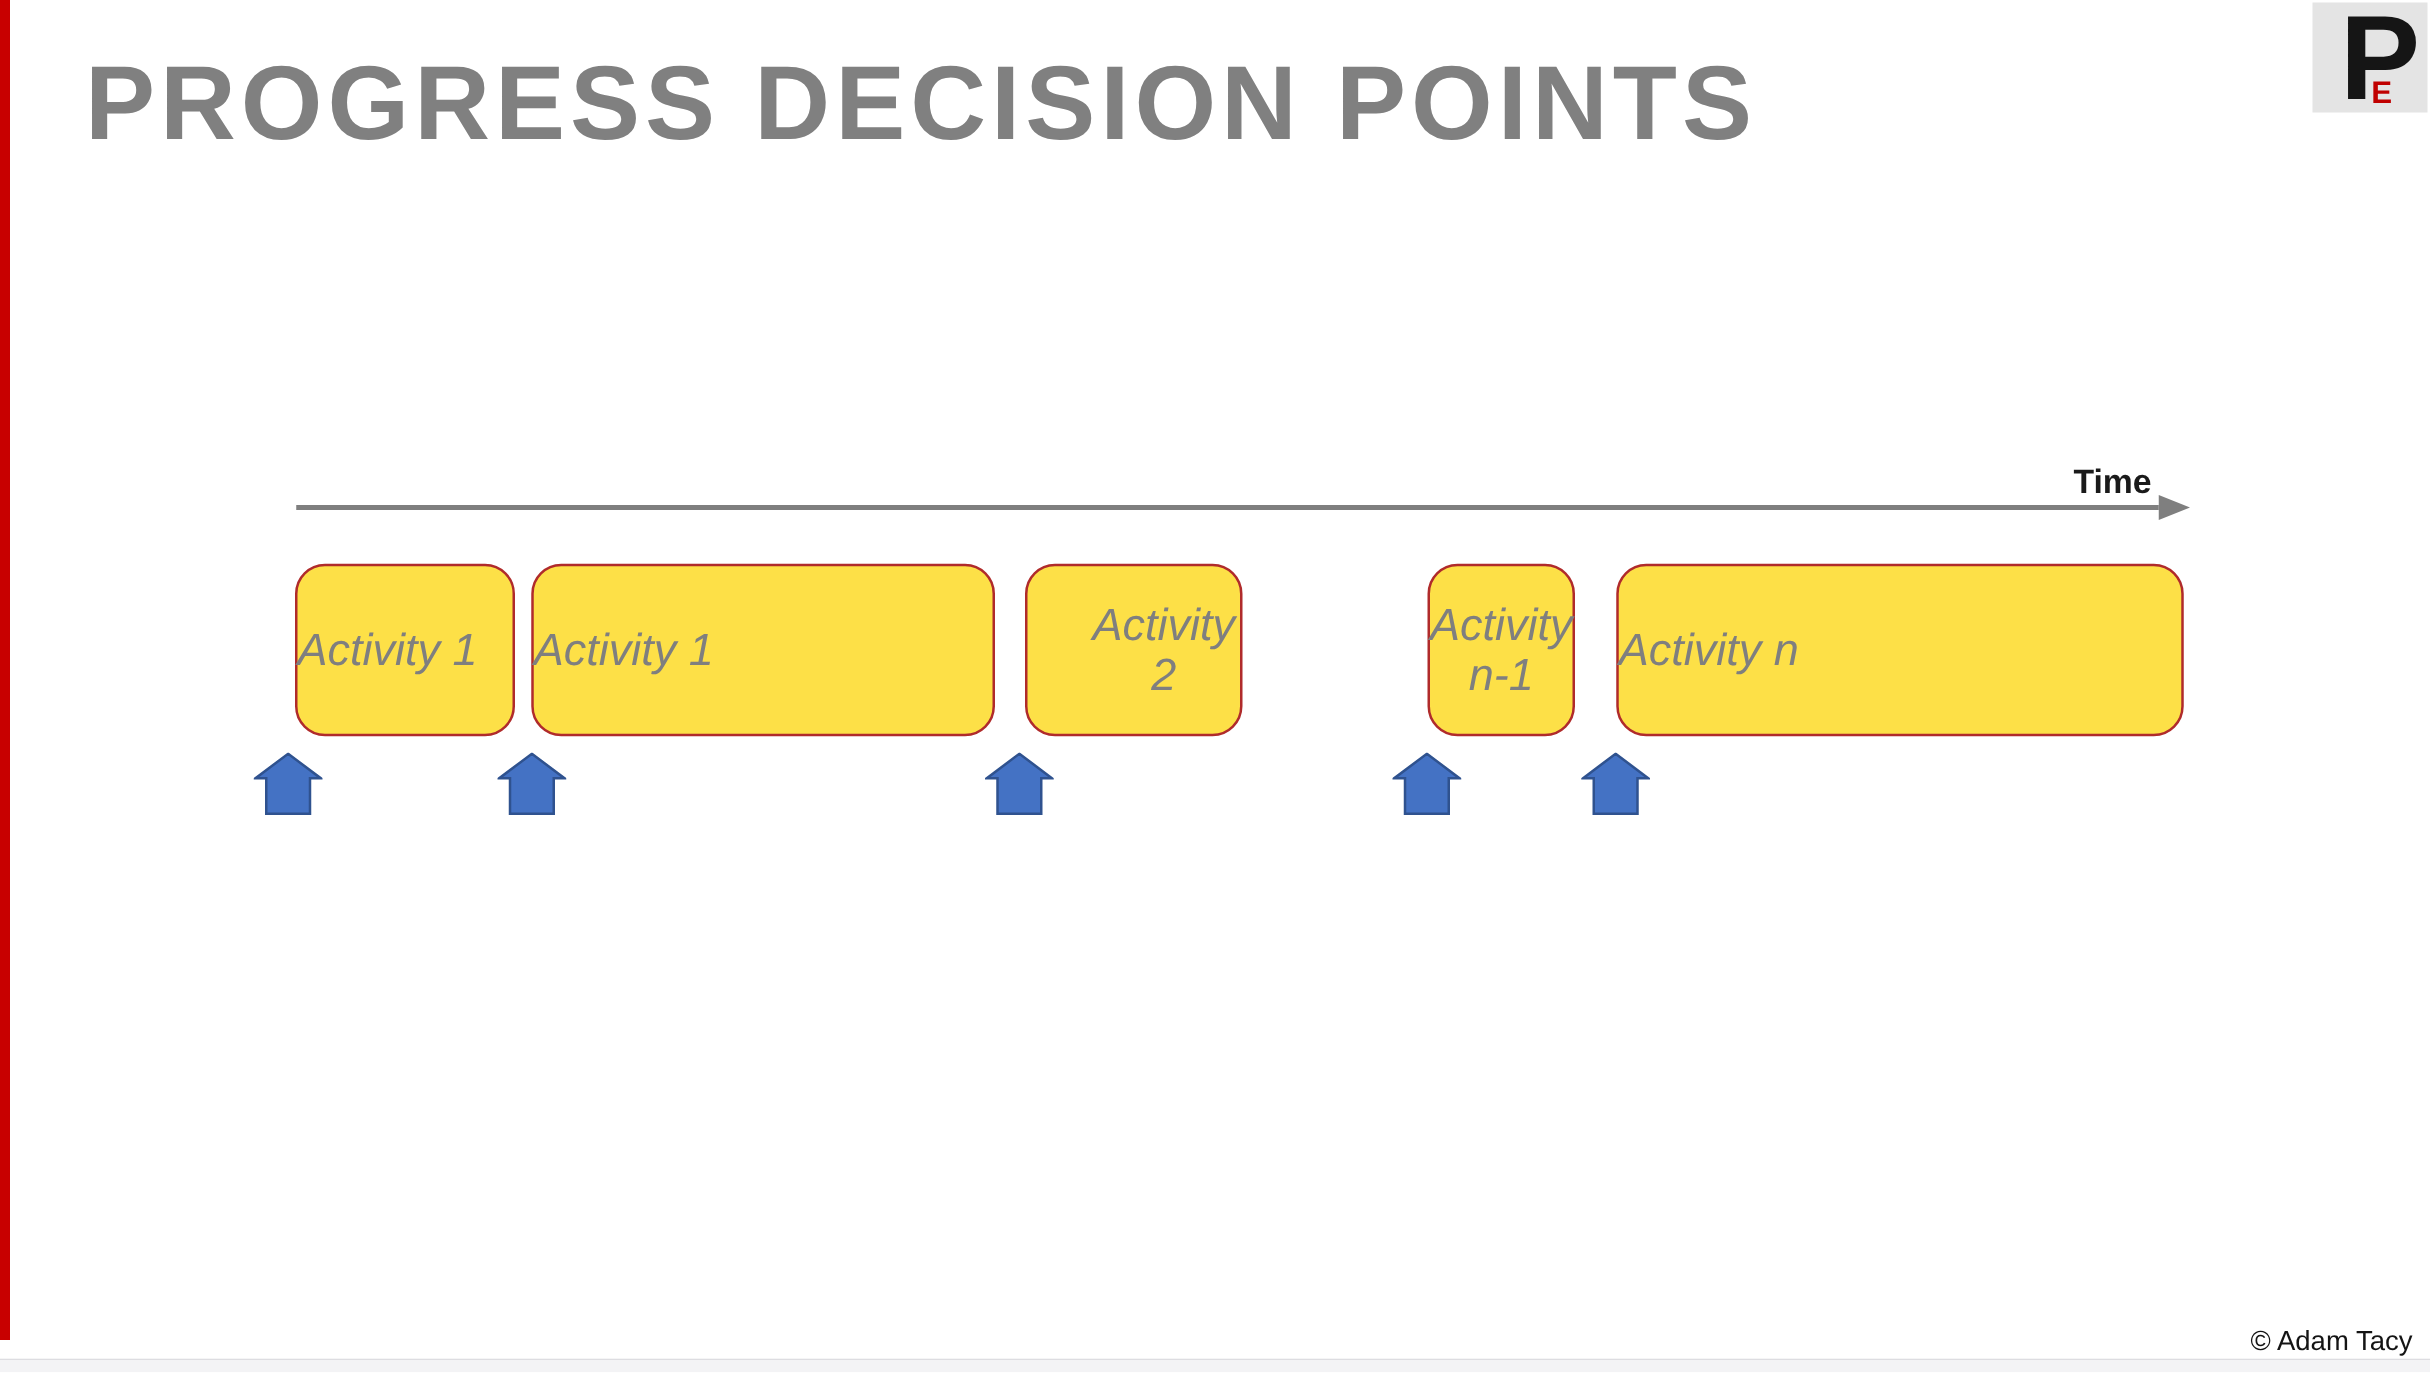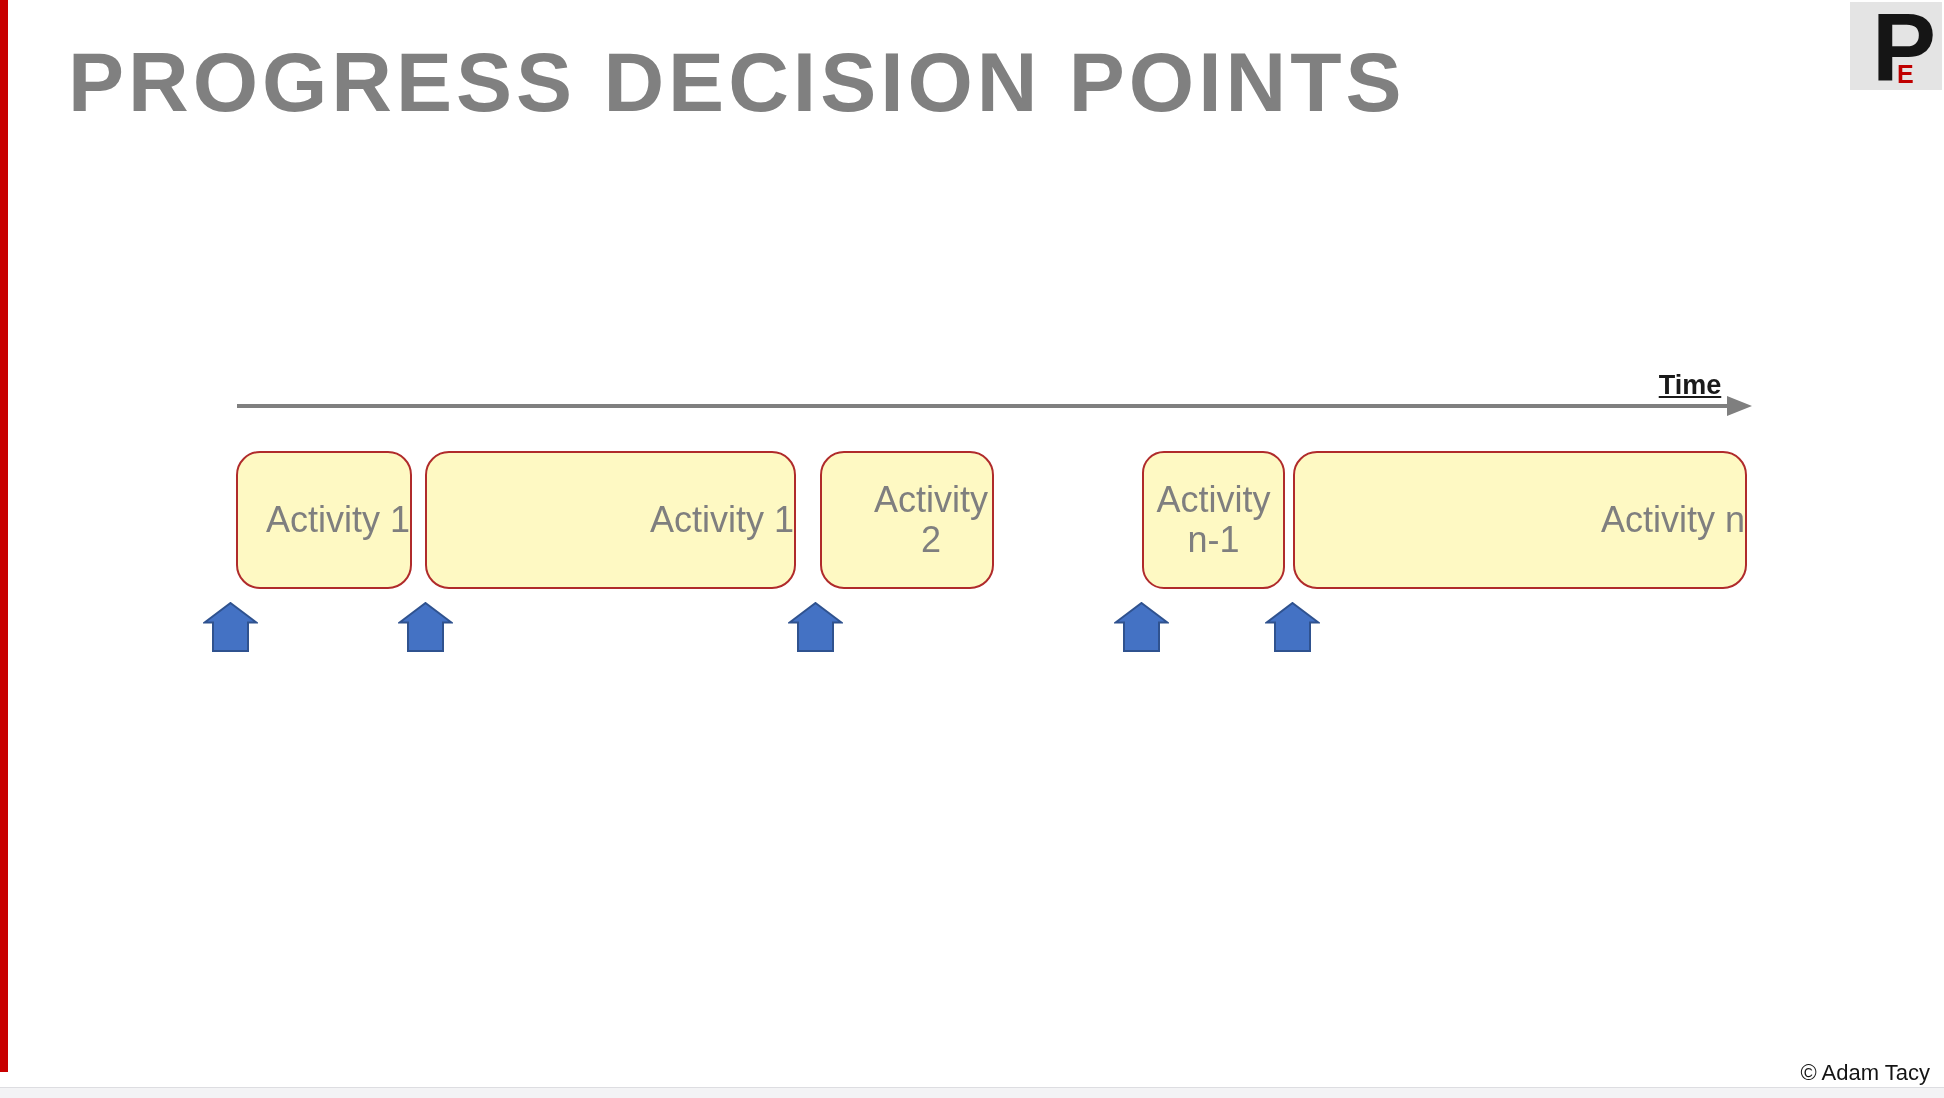"Time" .time-label { text-decoration: underline -> none }
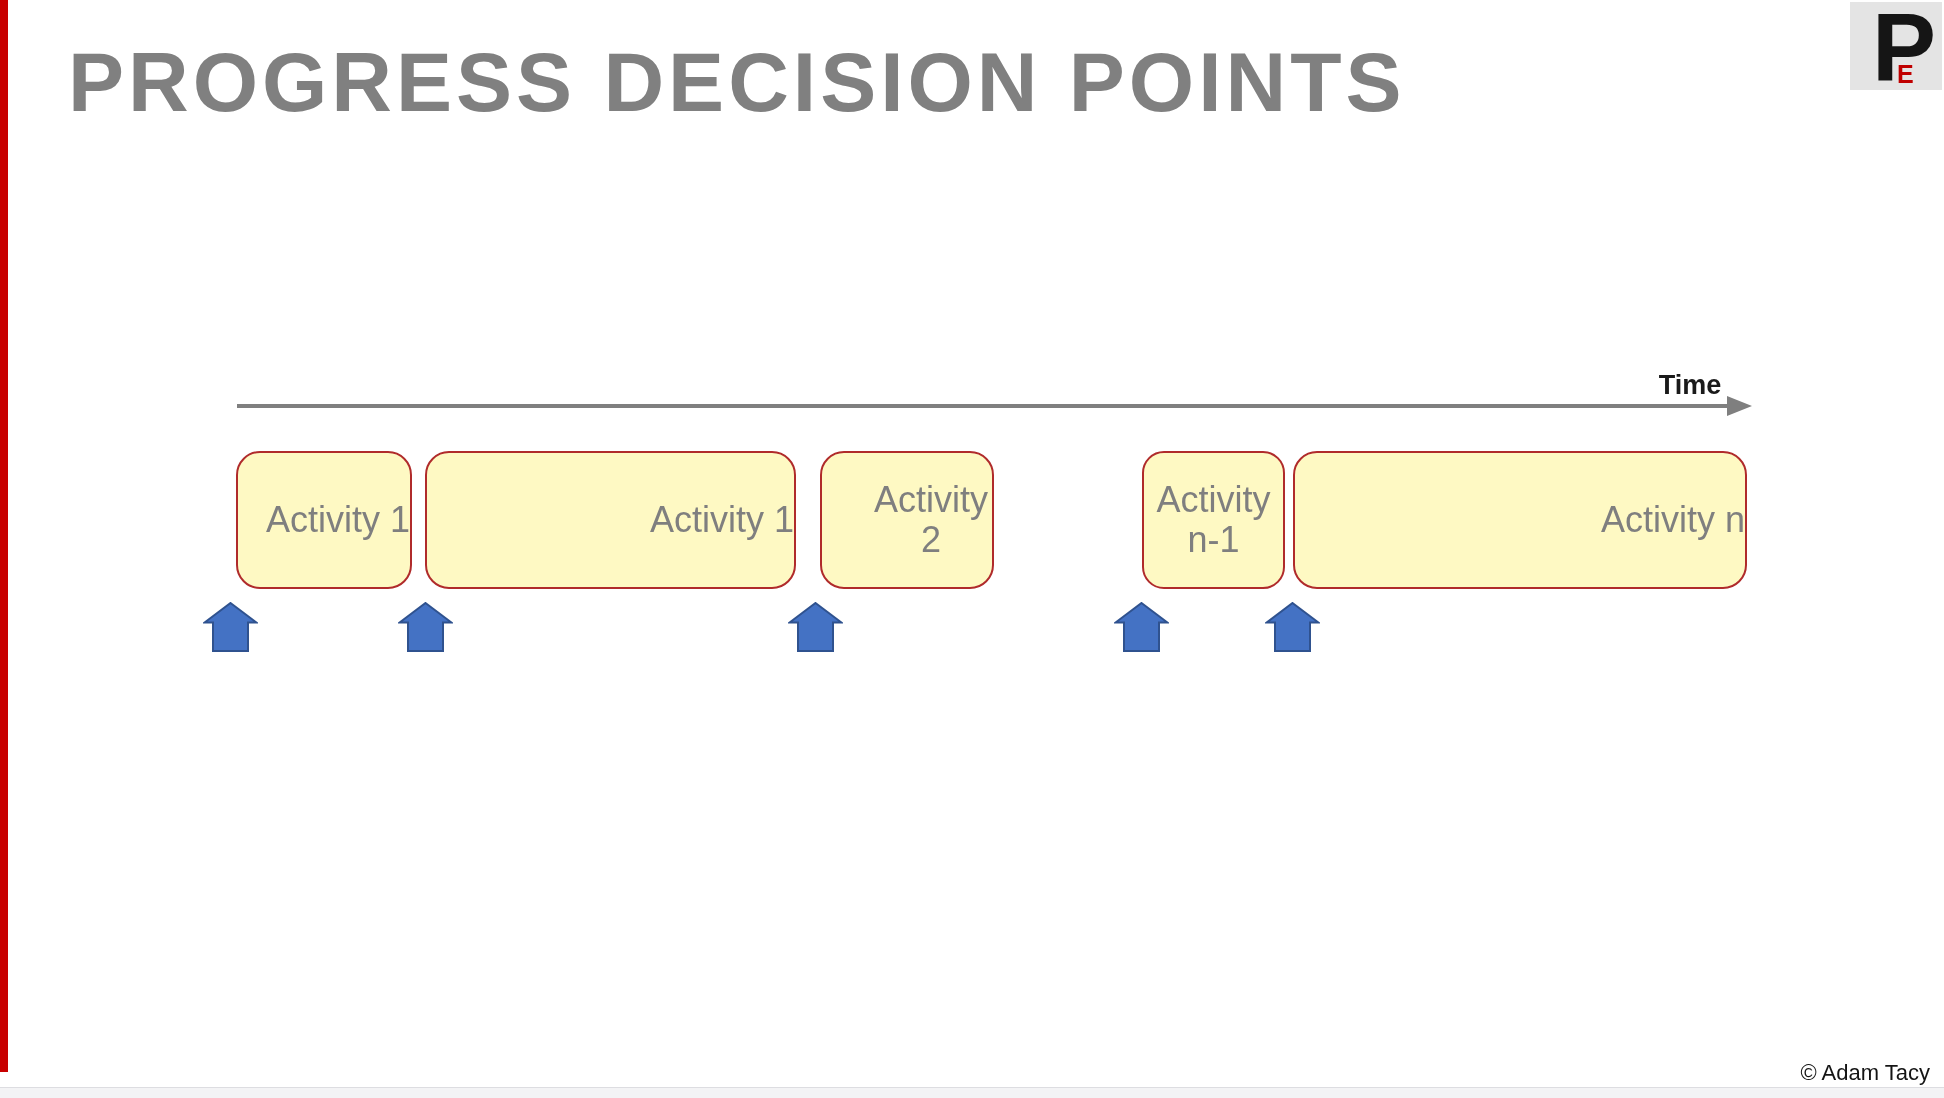"Activity 1" .box { background: #fef9c3 -> #fde047; font-style: none -> italic; justify-content: flex-end -> flex-start }
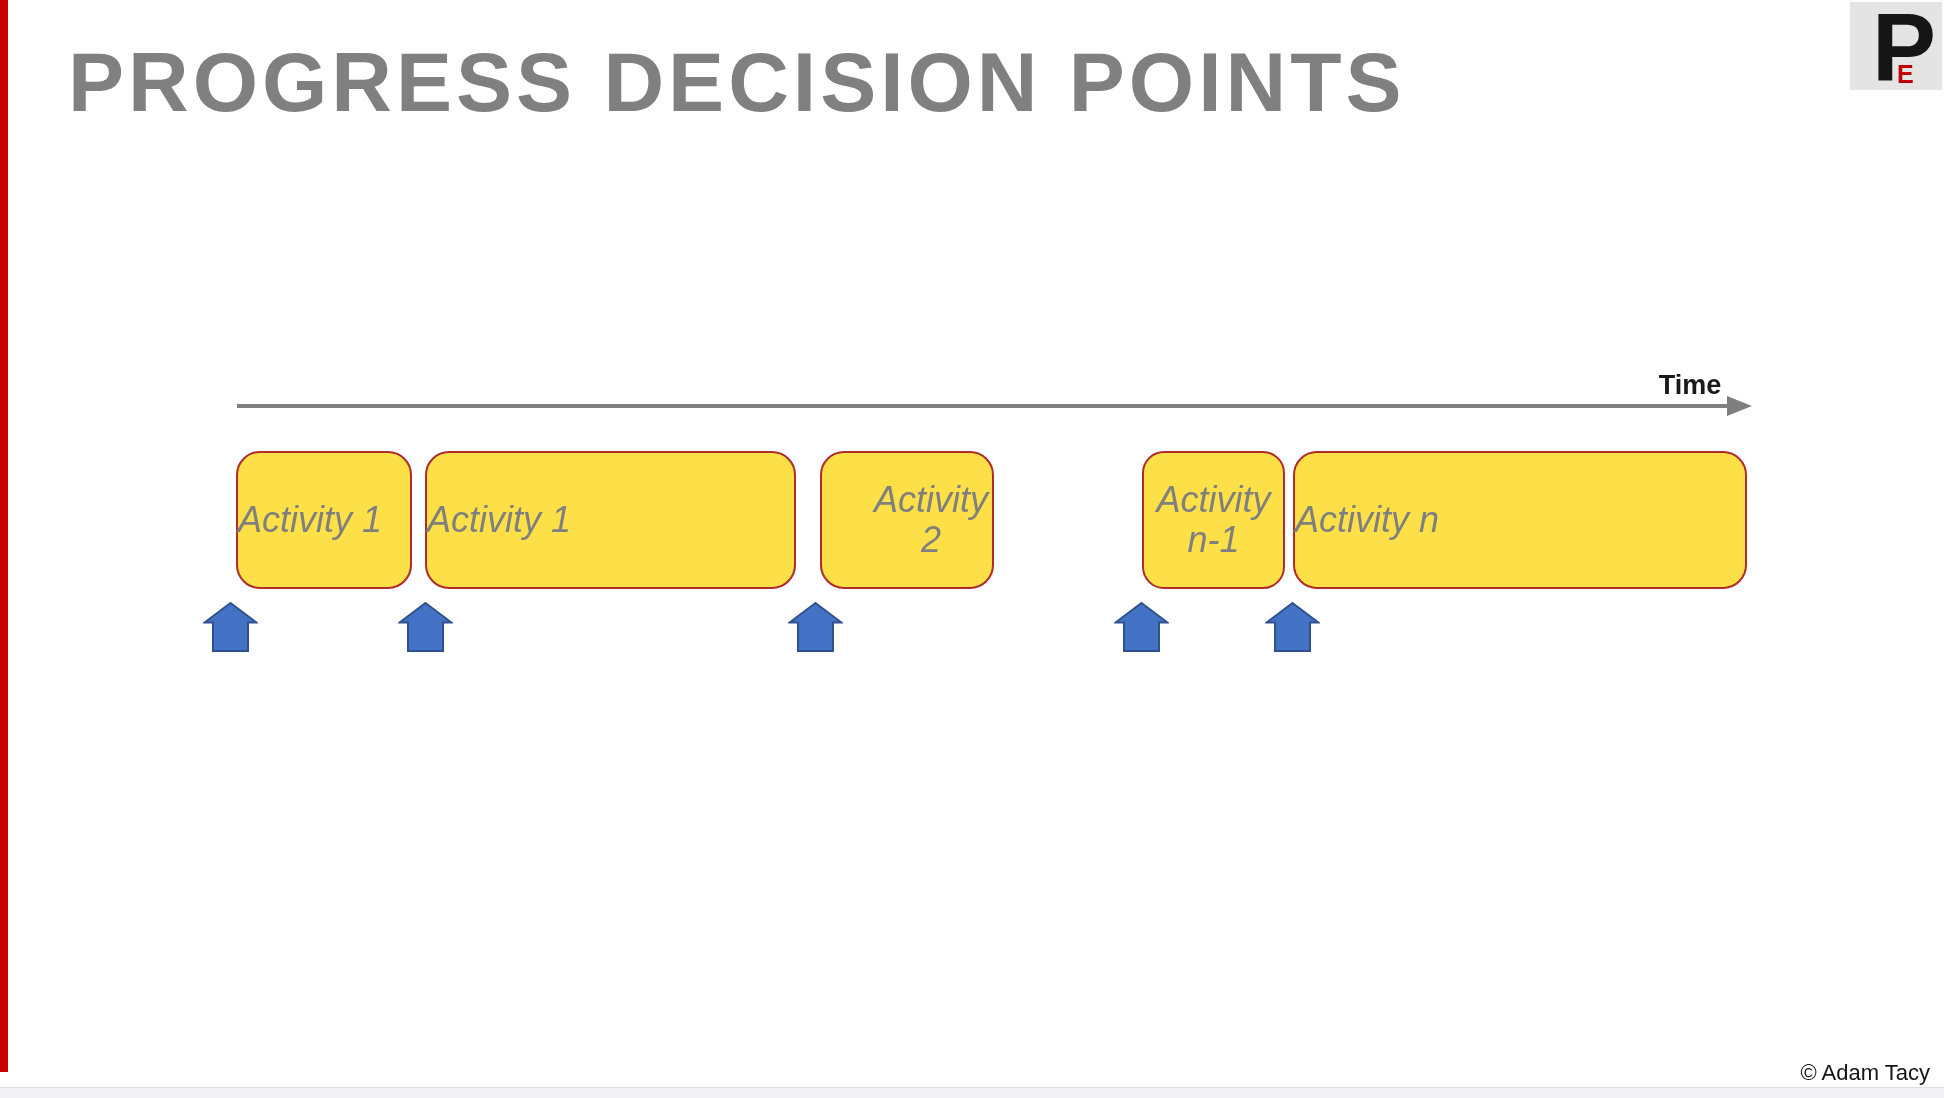"Activity n-1" .box4 { border-radius: 22px -> none; width: 143px -> 118px }
